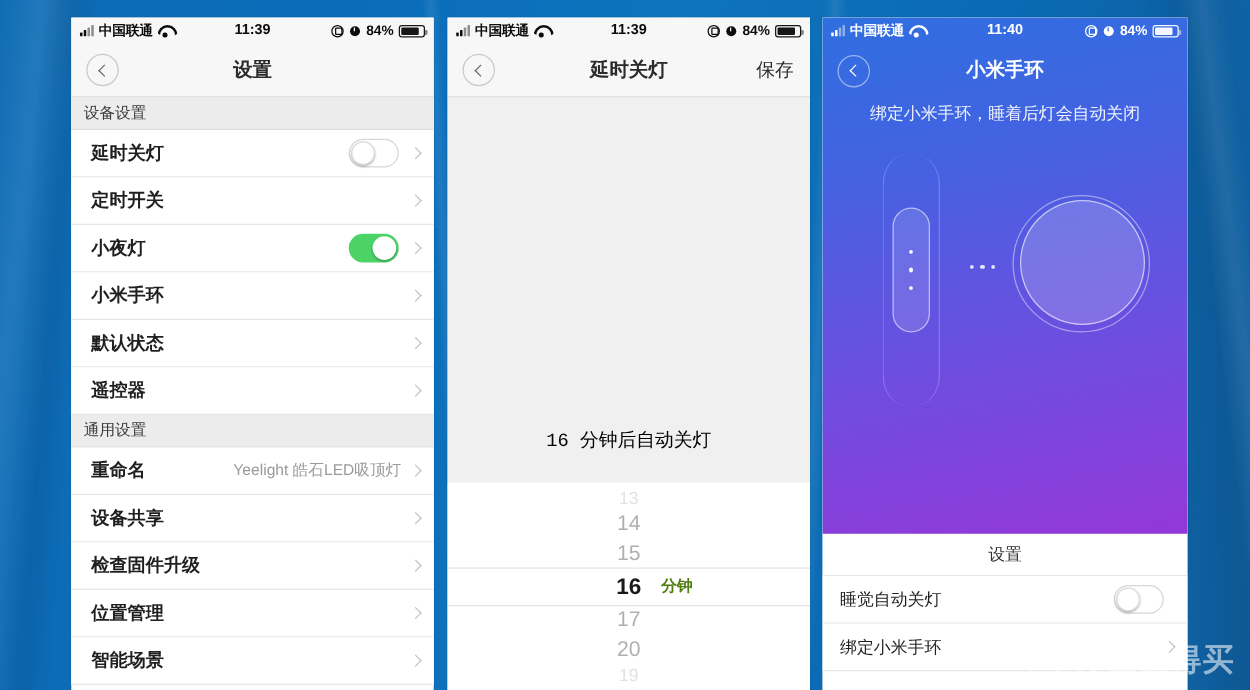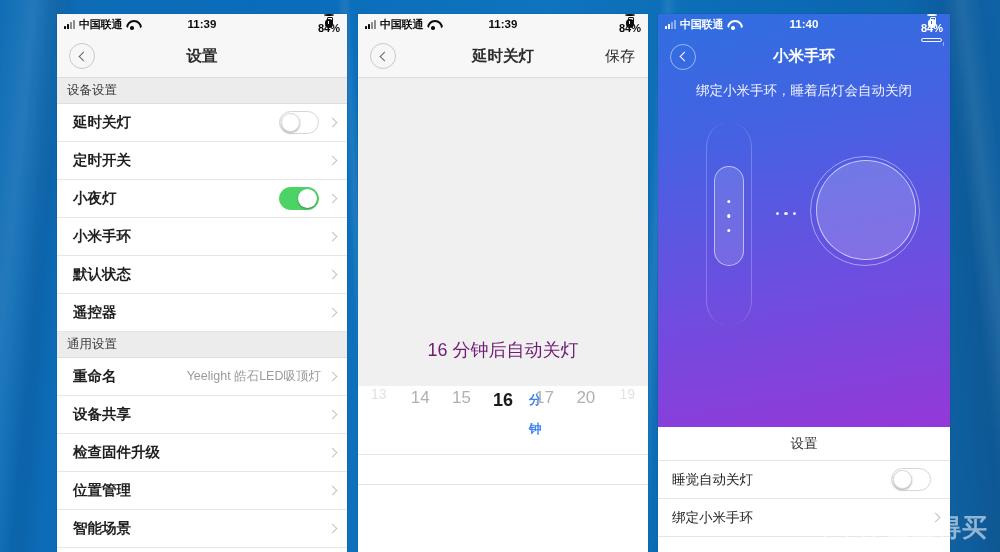"84%" .sb-right { flex-direction: column -> none }
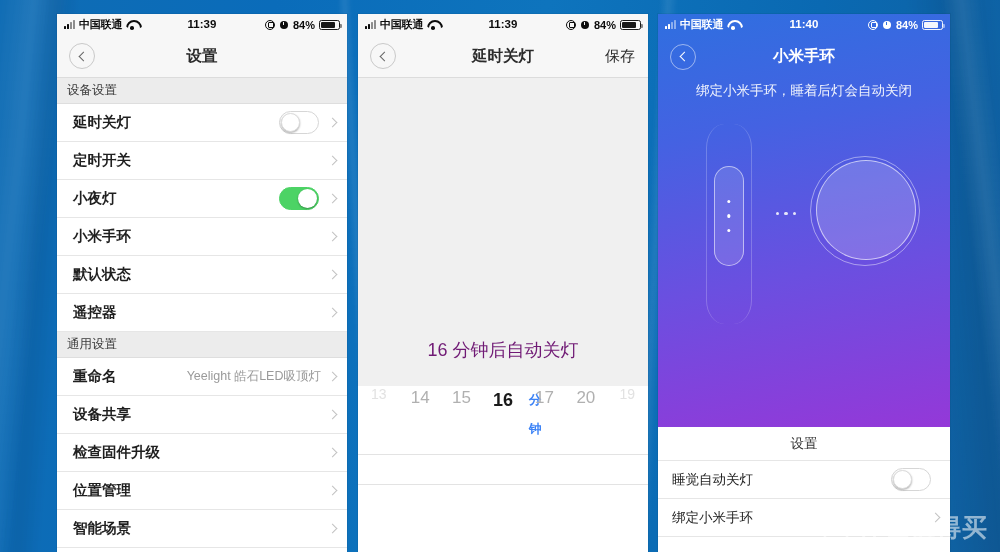"16 分钟后自动关灯" .p2-hint { color: #701a75 -> #000000; font-family: none -> Liberation Mono, monospace; font-size: 18px -> 15px }
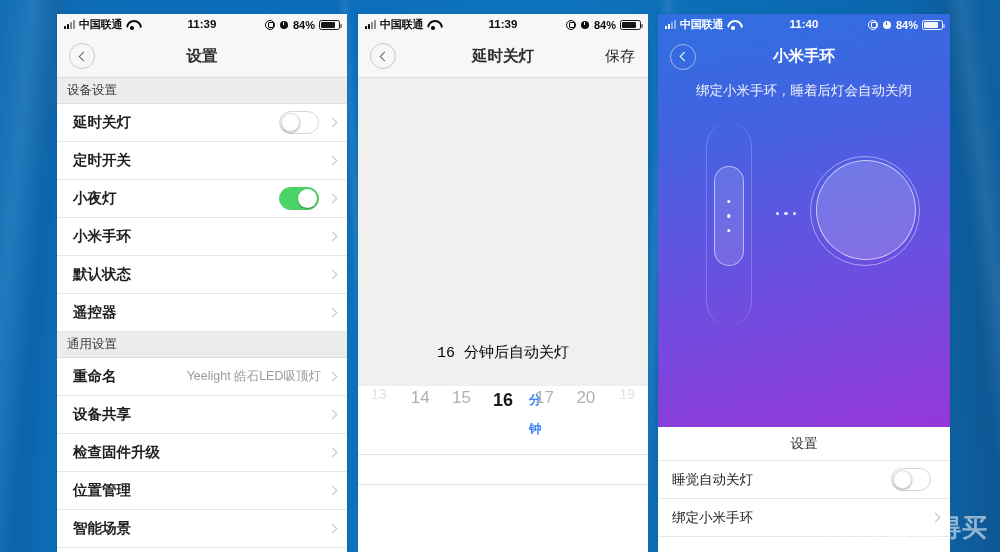"13" .picker-col { align-items: flex-start -> flex-end; flex-direction: row -> column }
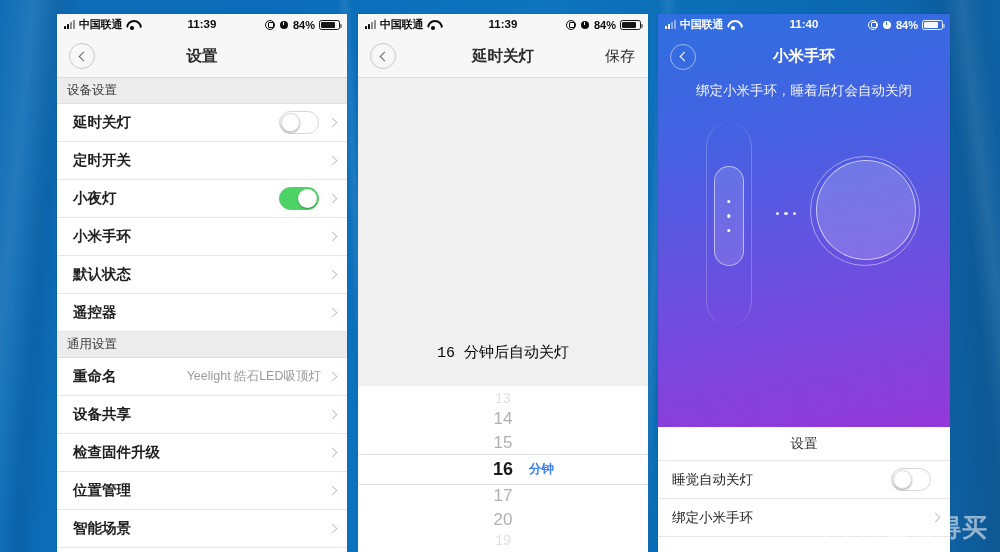"分钟" .pk.sel .unit { color: #3b82f6 -> #4d7c0f }
